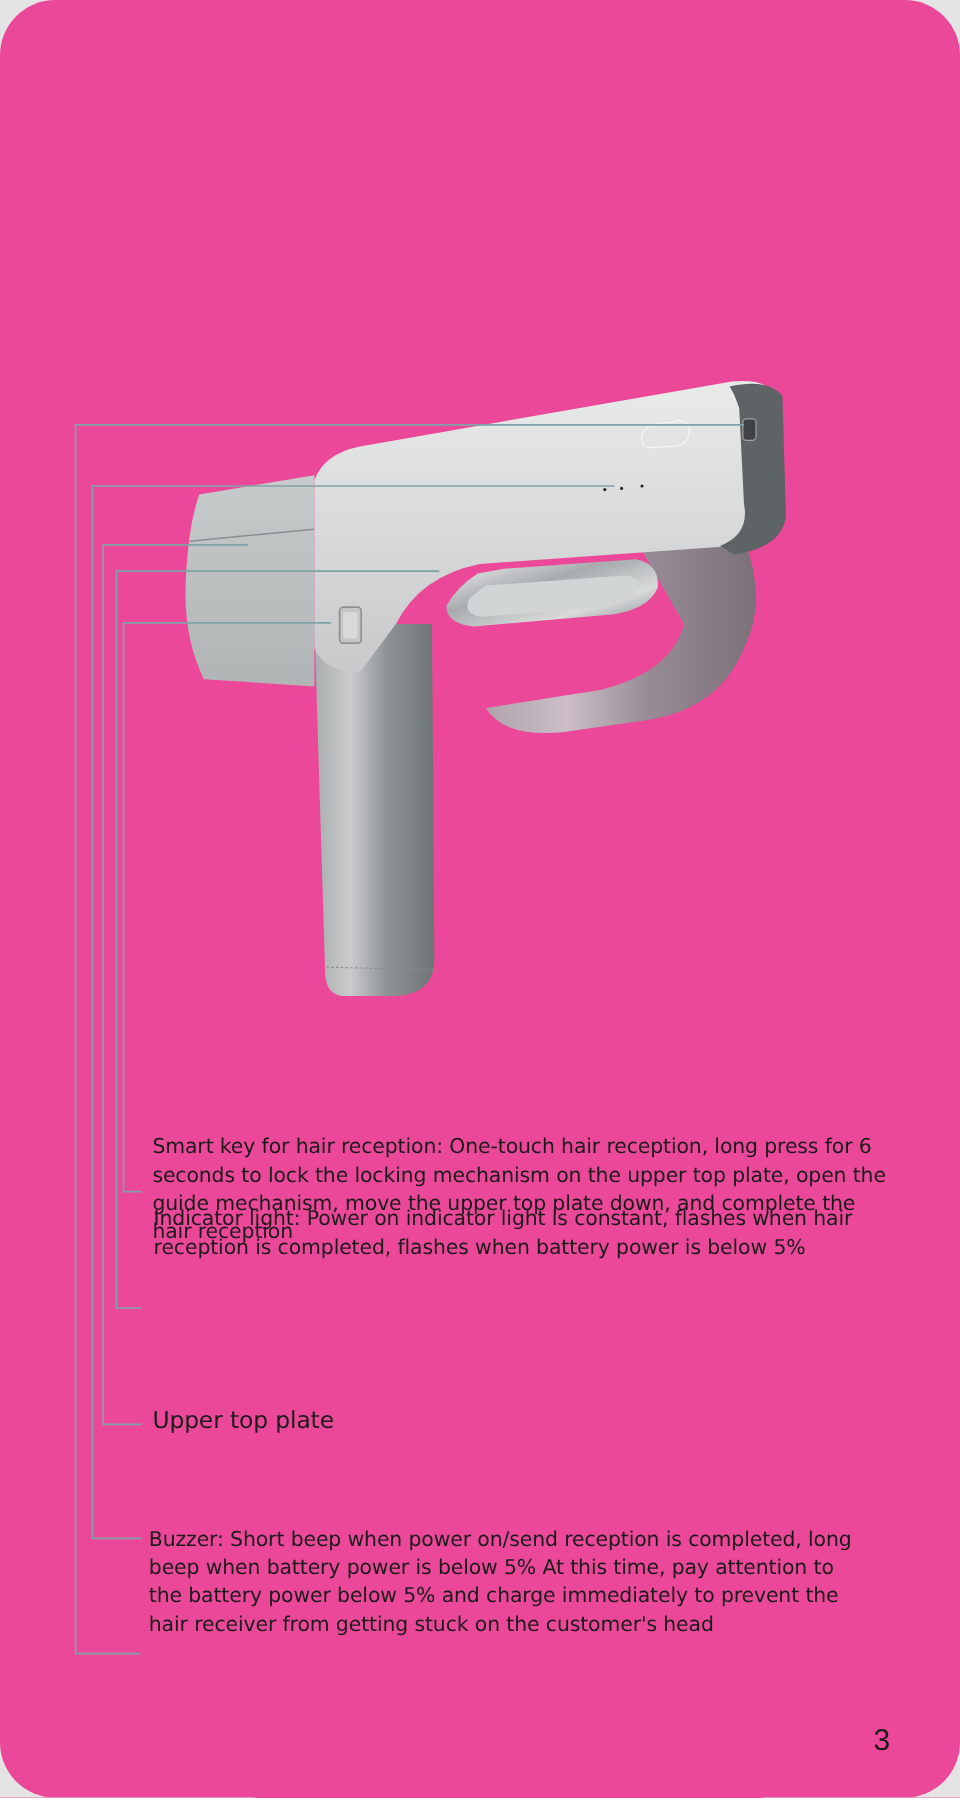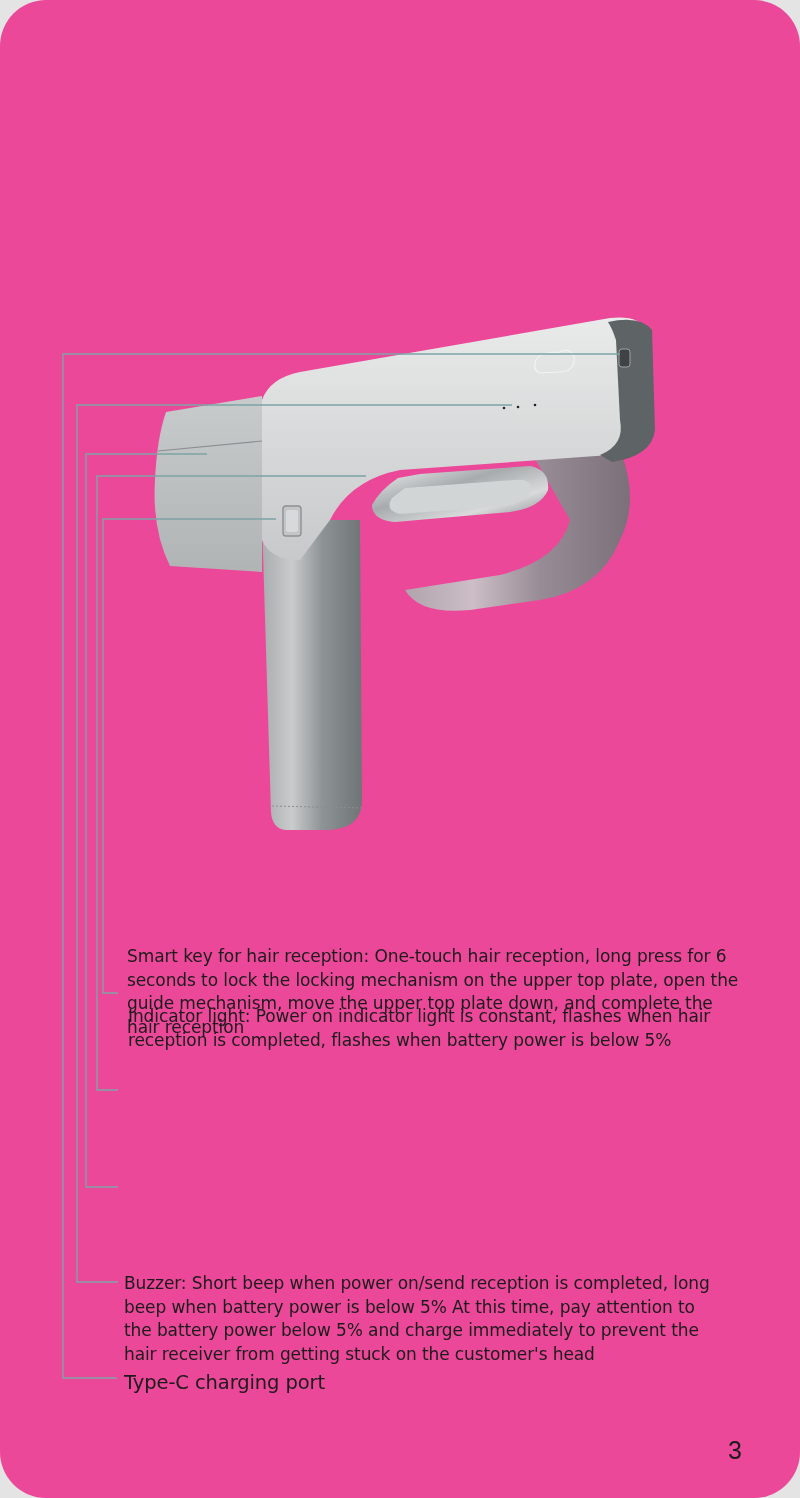"Upper top plate" div.callout { html: none -> <div>Upper top plate</div> }
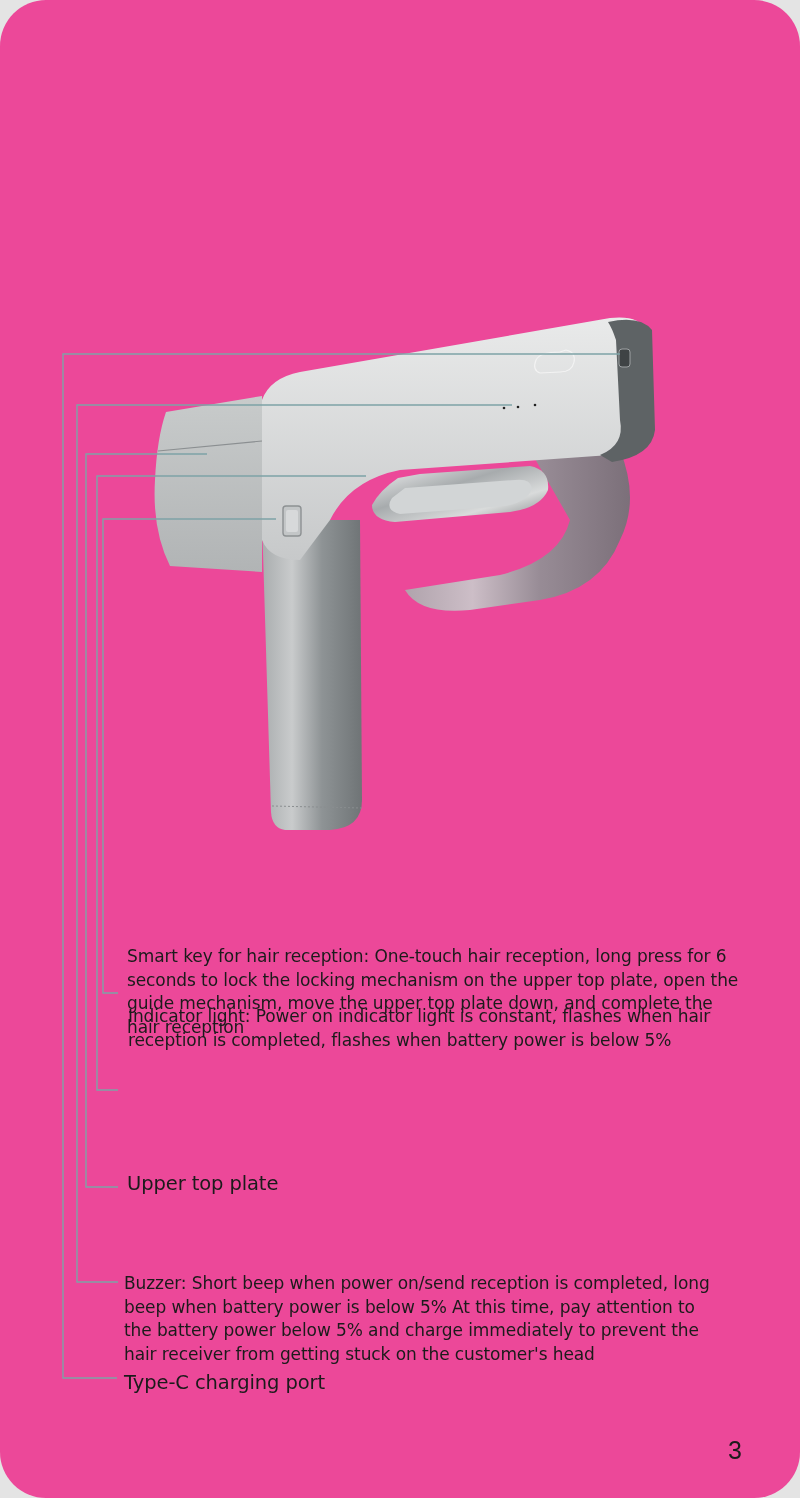"Type-C charging port" div.callout { html: <div>Type-C charging port</div> -> none }
